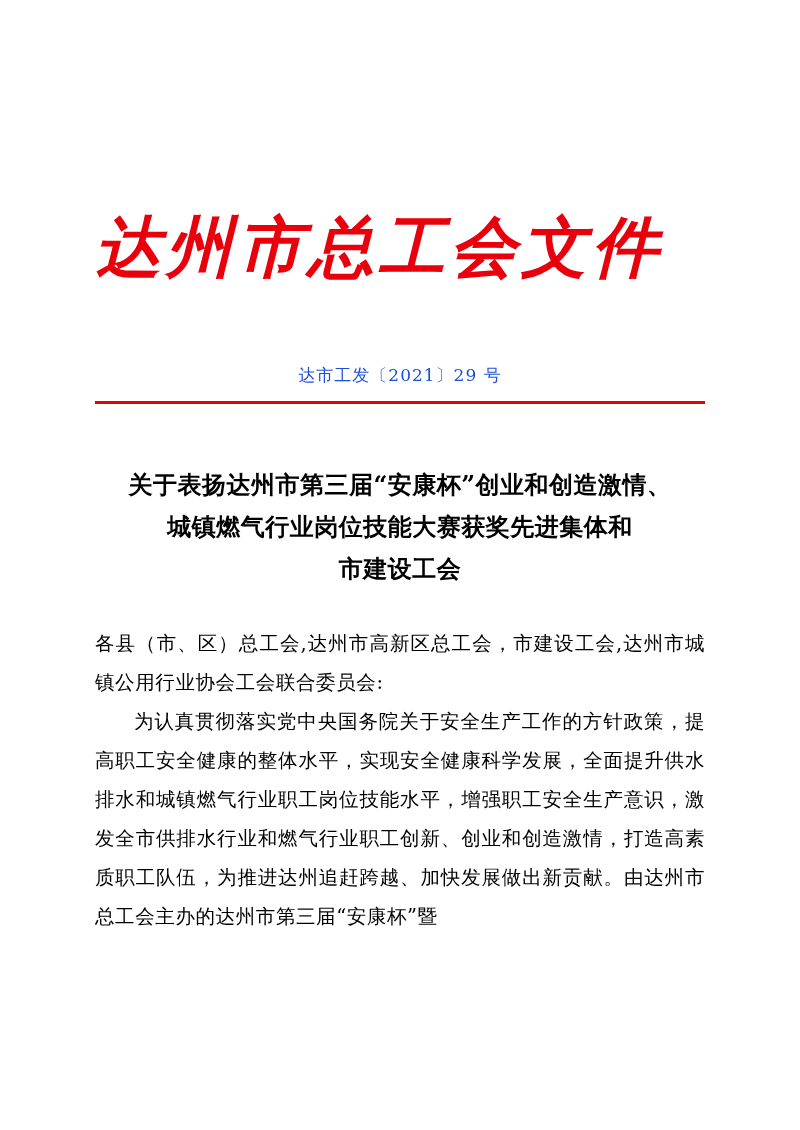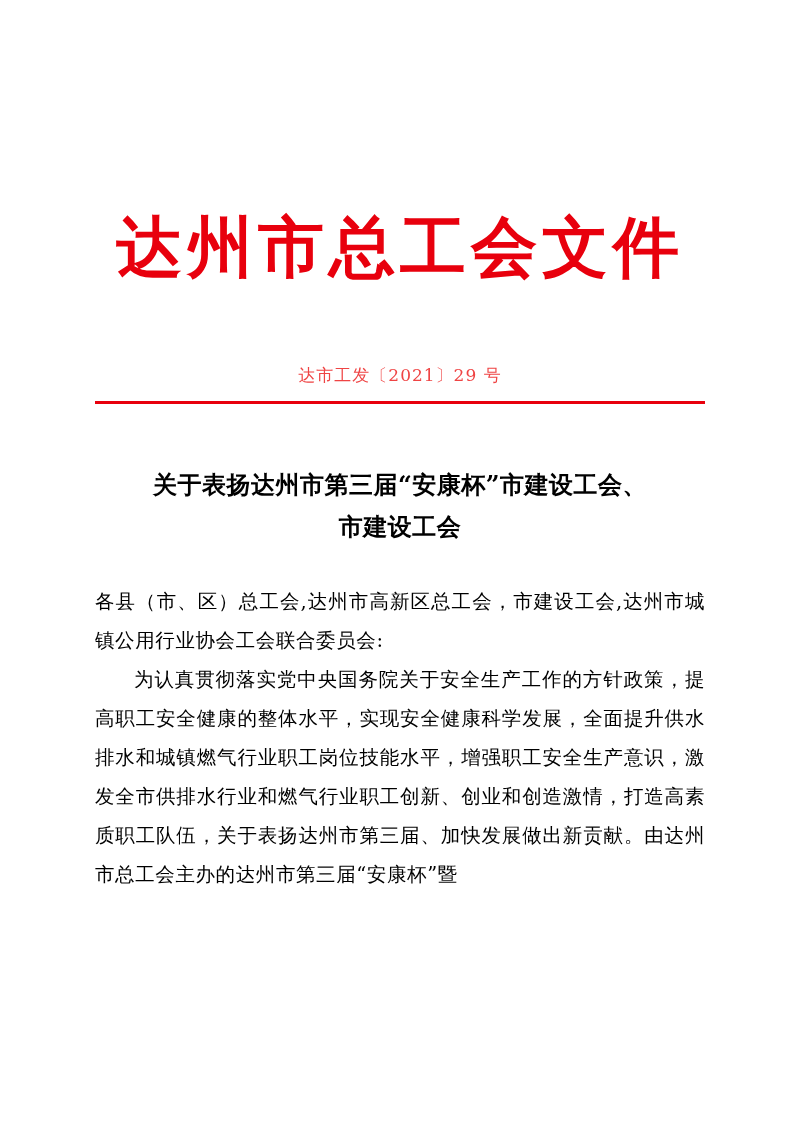"达州市总工会文件" .masthead { font-style: none -> italic; text-align: center -> left }
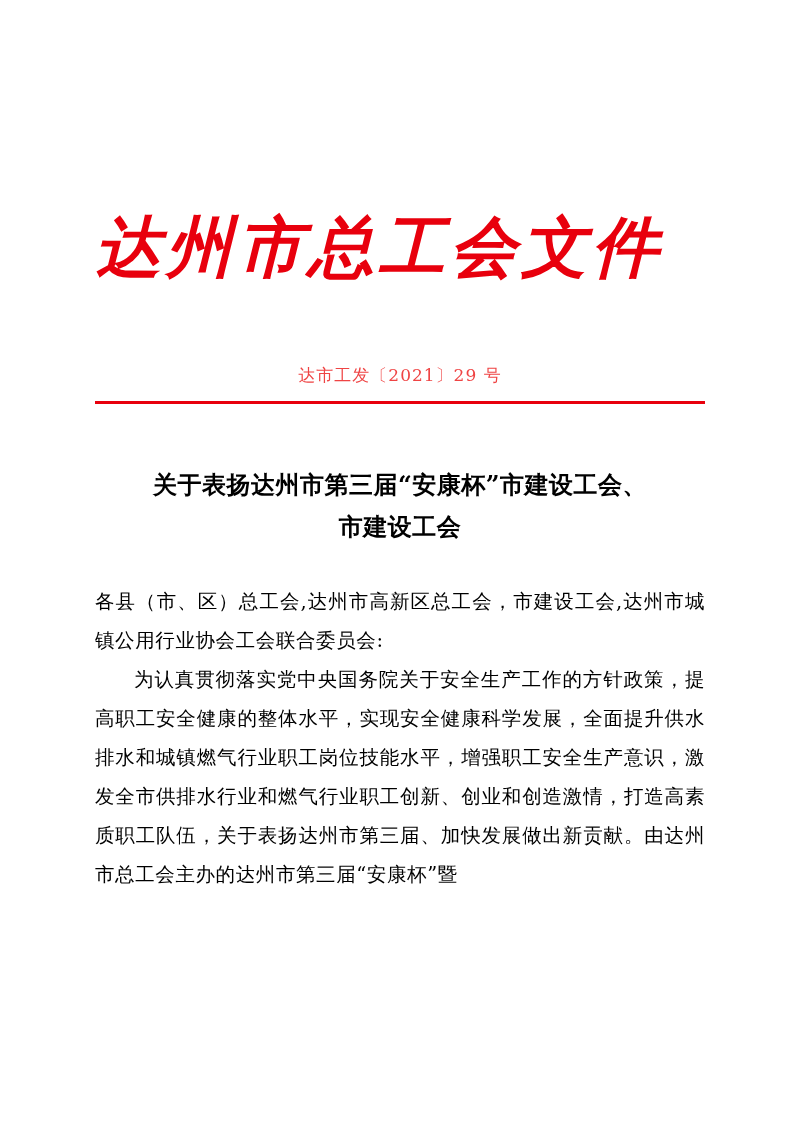"达市工发〔2021〕29 号" .doc-number { color: #ef4444 -> #1d4ed8 }
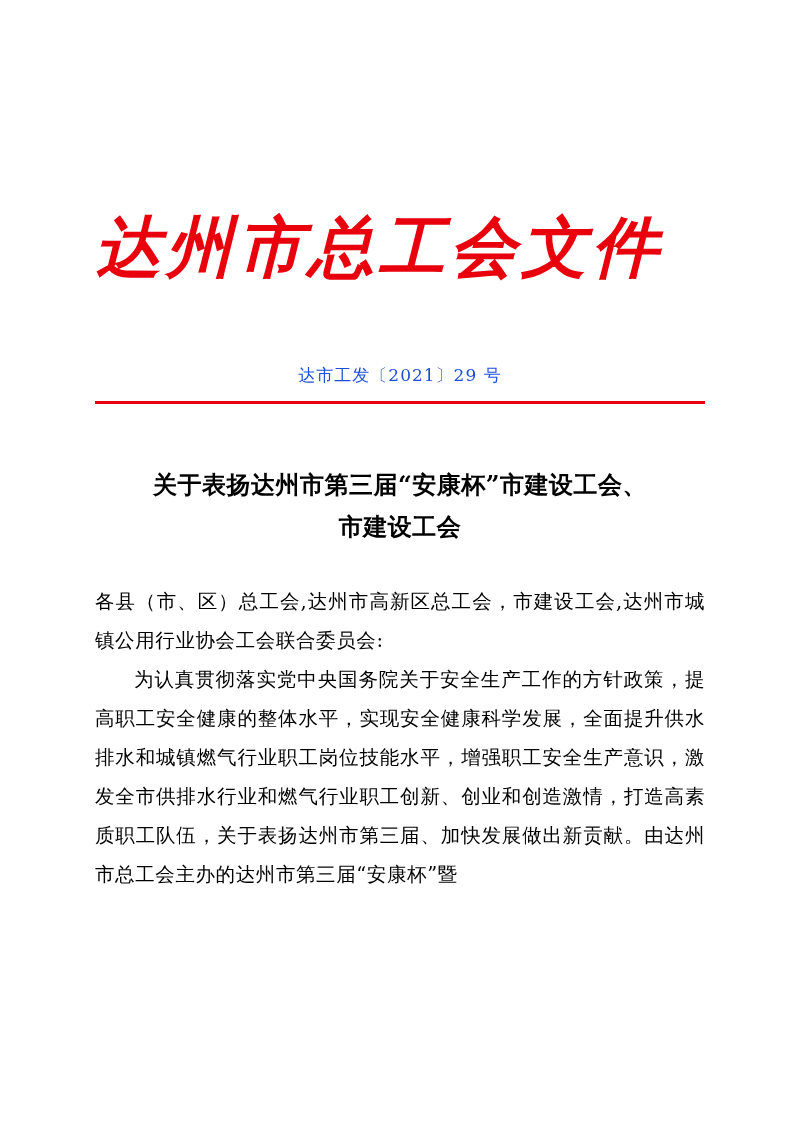"关于表扬达州市第三届“安康杯”市建设工会、" span.line { text: 市建设工会 -> 创业和创造激情 }
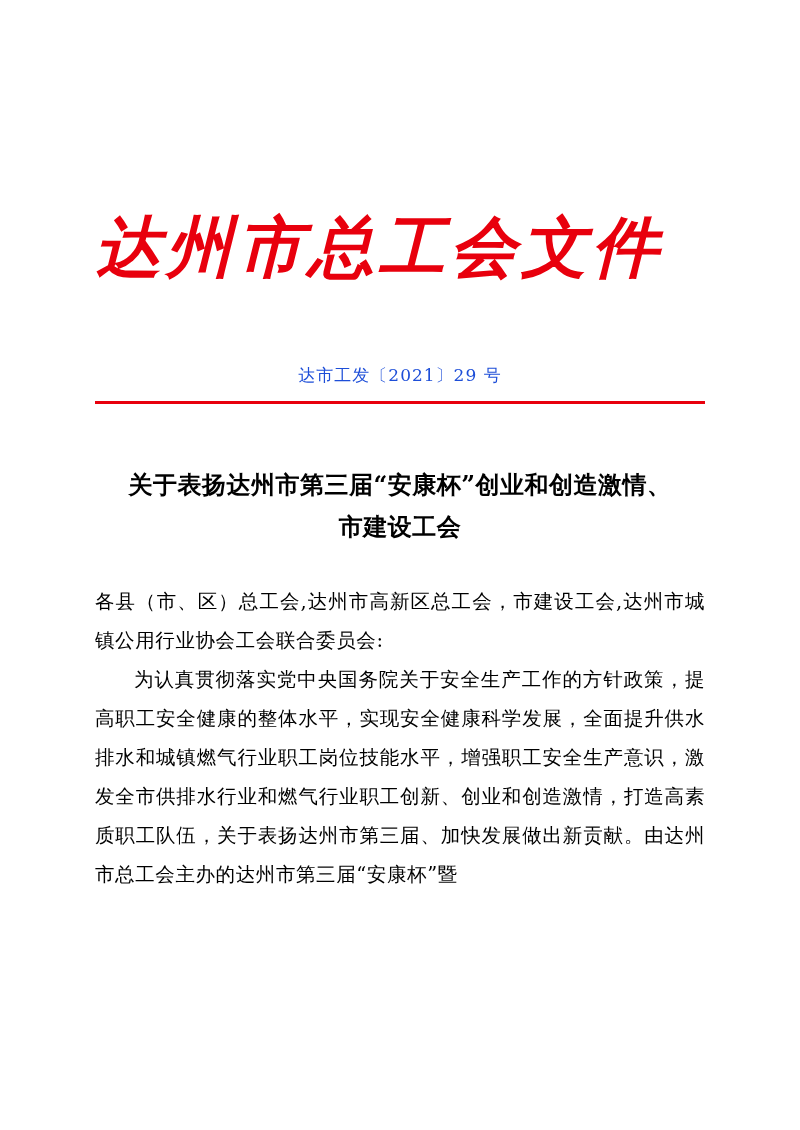"城镇燃气行业岗位技能大赛获奖先进集体和" span.line { html: none -> <span>城镇燃气行业岗位技能大赛获奖先进集体和</span> }
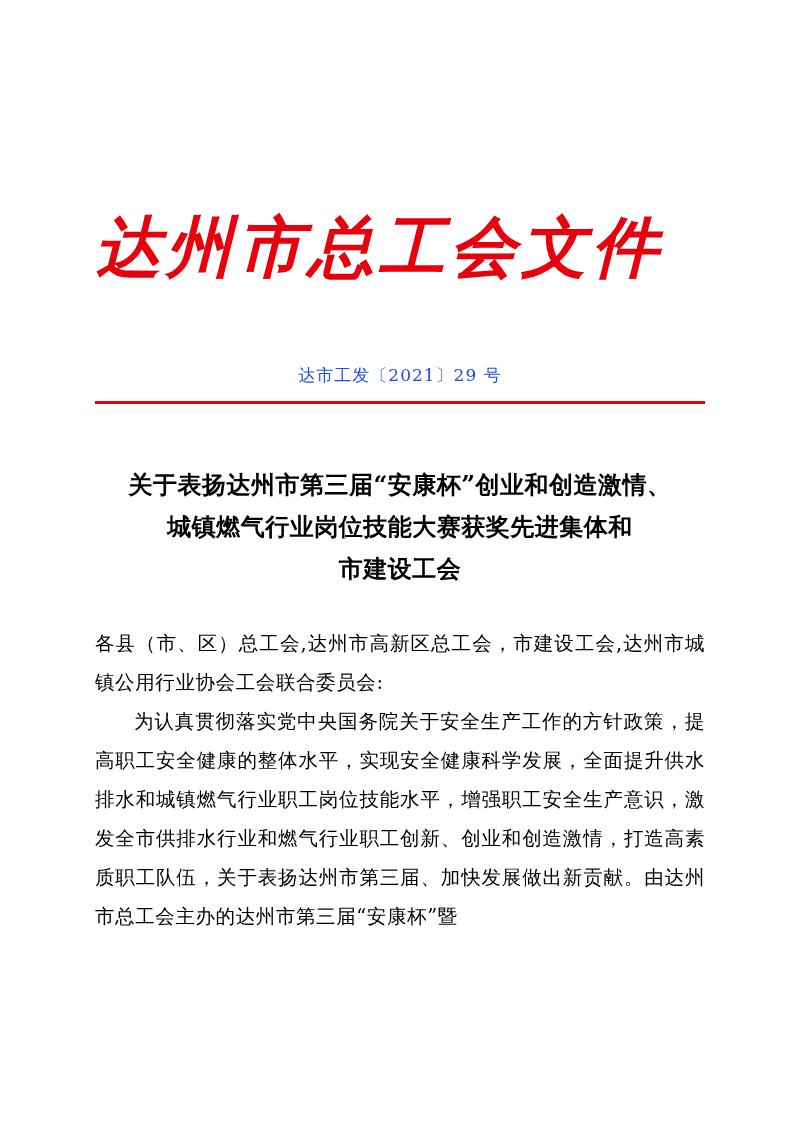"为认真贯彻落实党中央国务院关于安全生产工作的方针政策，提高职工安全健康的整体水平" p.indent { text: 关于表扬达州市第三届 -> 为推进达州追赶跨越 }
